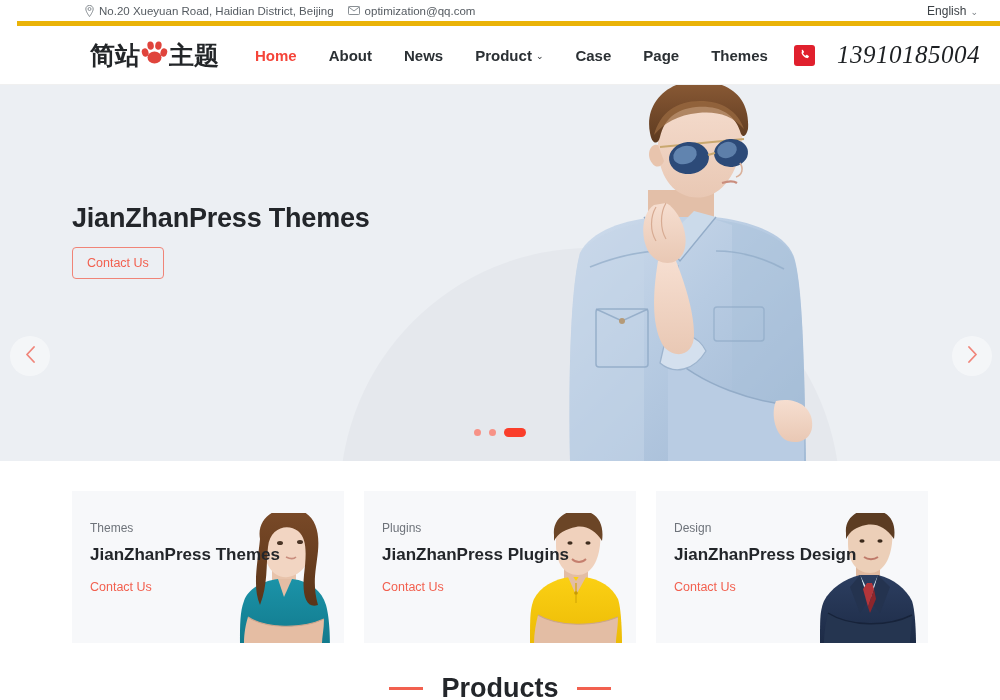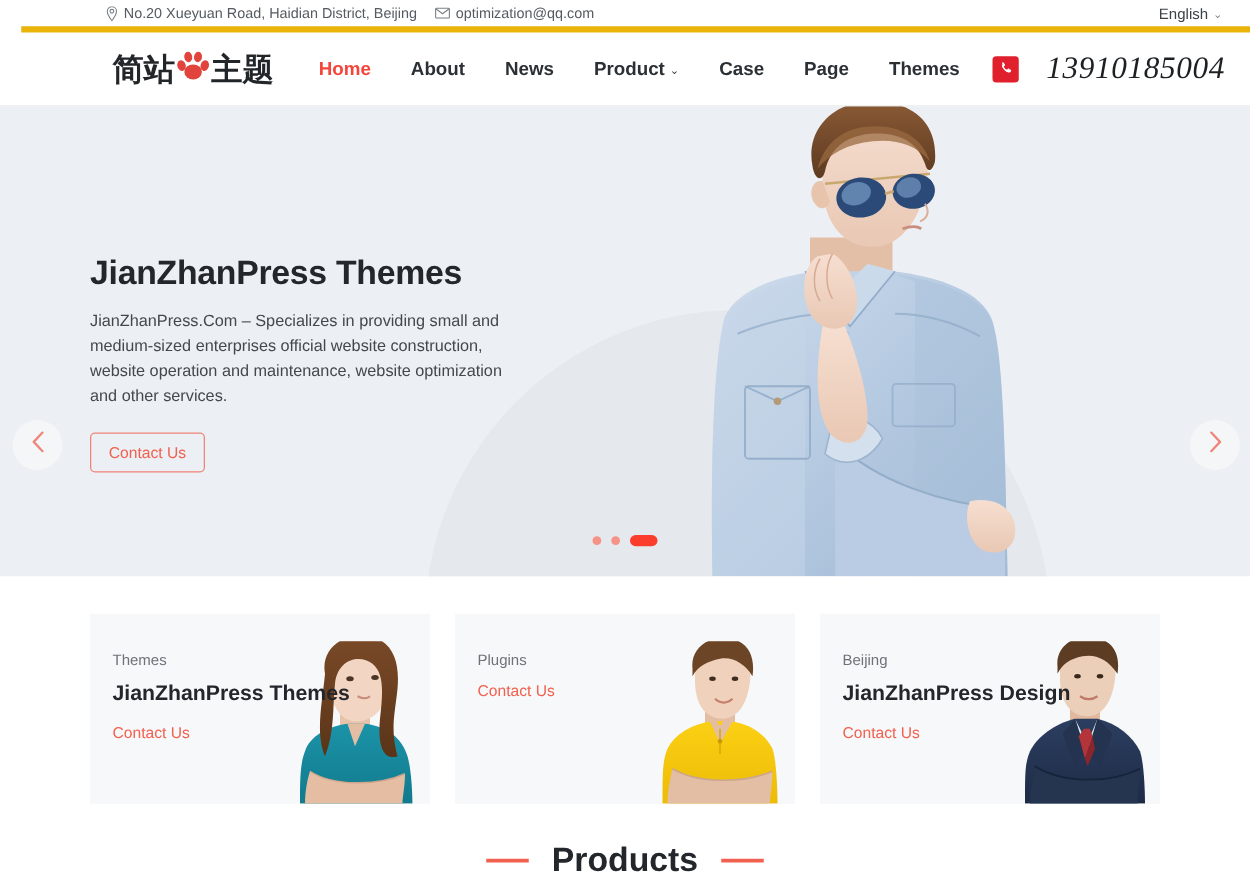"JianZhanPress.Com – Specializes in" div.hero-desc { html: <div>JianZhanPress.Com – Specializes in providing small and medium-sized enterprises official website construction, website operation and maintenance, website optimization and other services.</div> -> none }
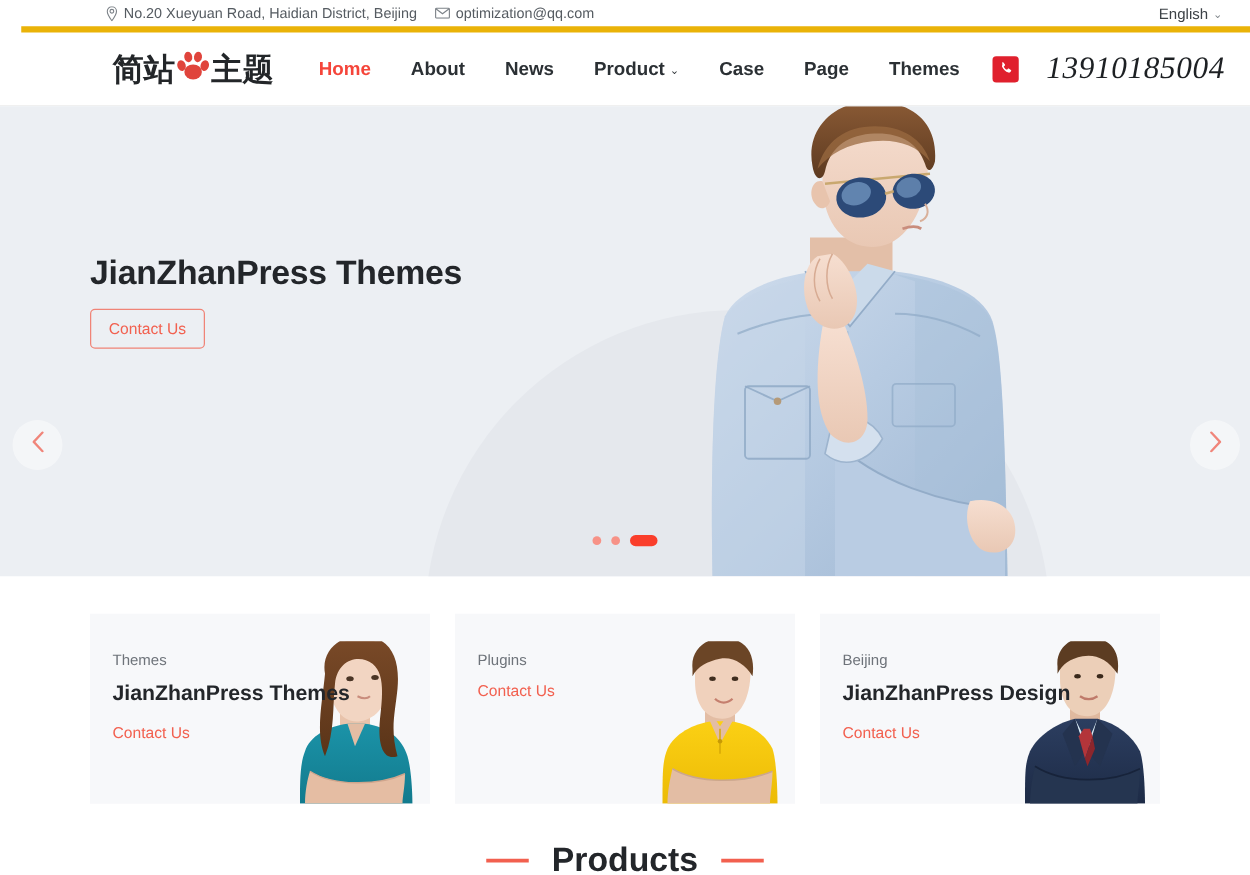"Beijing" div.card-kicker { text: Beijing -> Design }
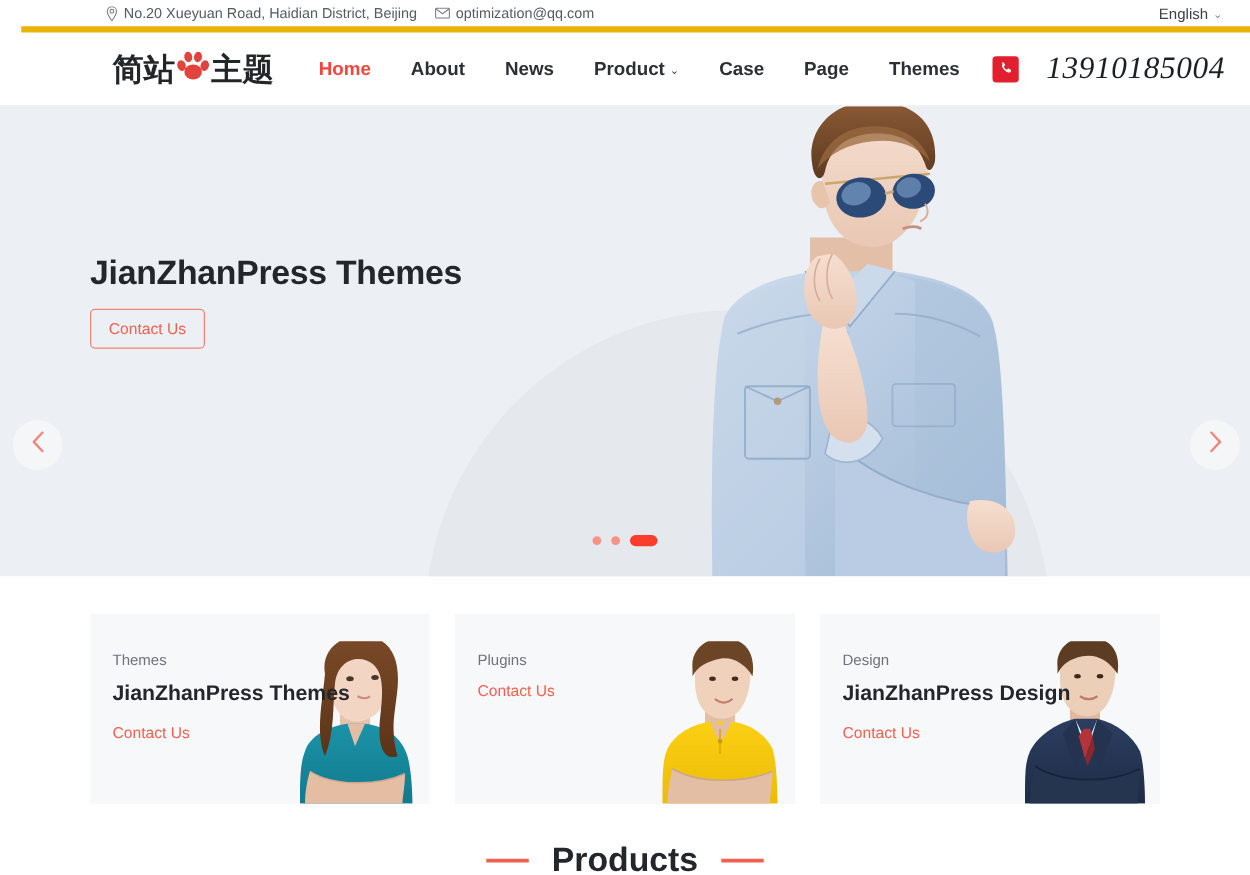"JianZhanPress Plugins" div.card-title { html: none -> <div>JianZhanPress Plugins</div> }
